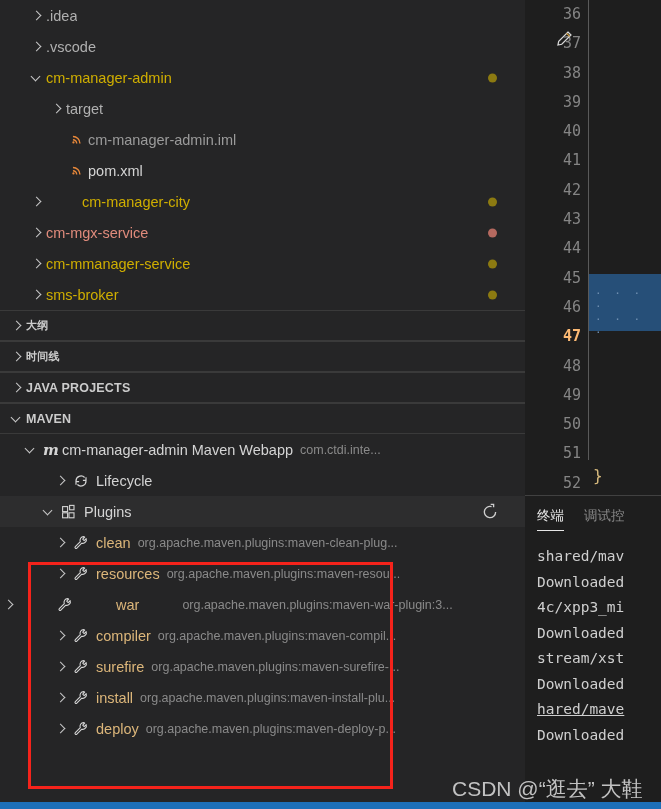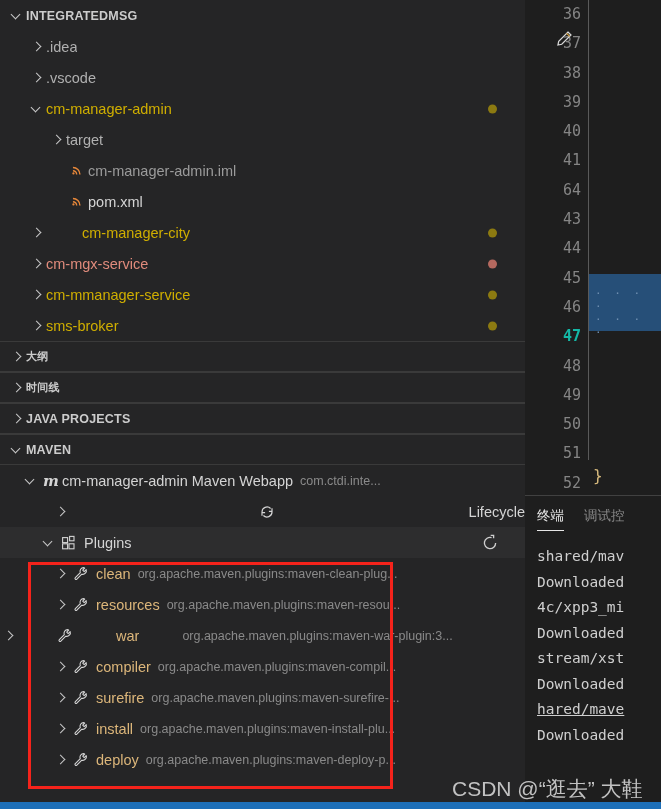"INTEGRATEDMSG" div.row { html: <div> <span></span> <span>INTEGRATEDMSG</span> </div> -> none }
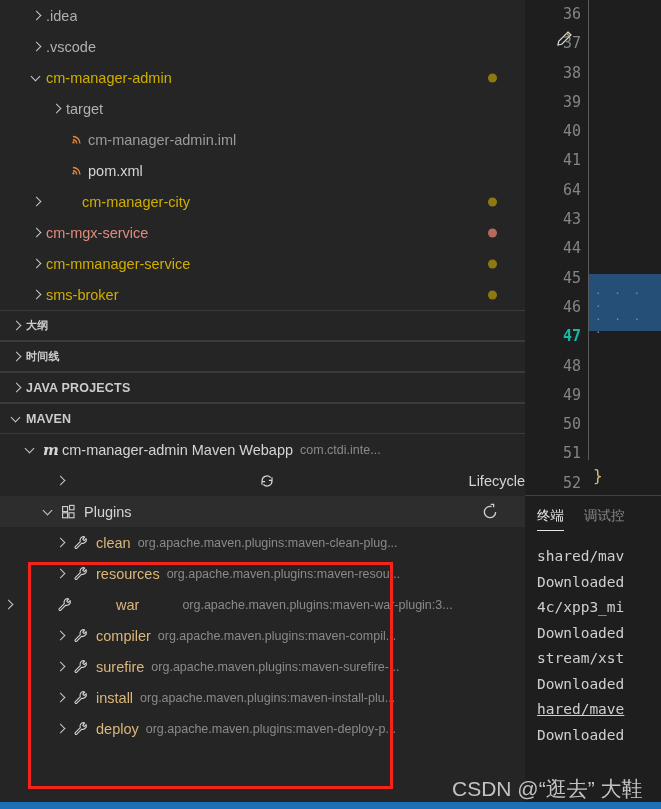"64" div.lnum { text: 64 -> 42 }
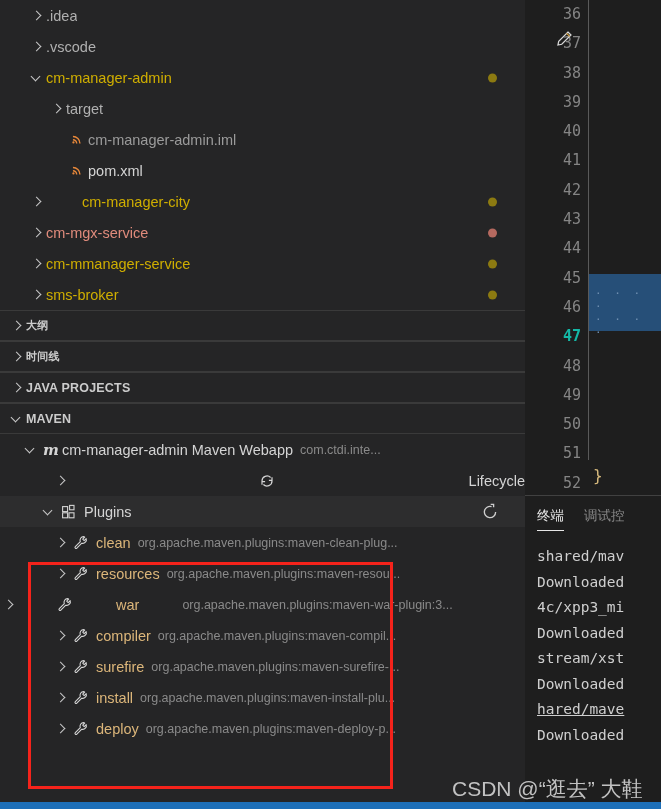"47" .lnum.active { color: #14b8a6 -> #fdba74 }
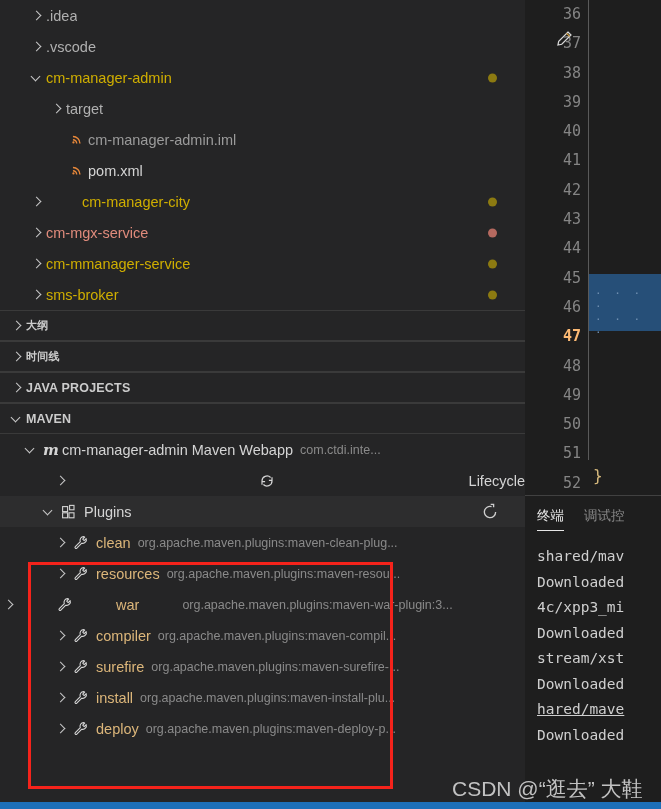"Lifecycle" div.row { justify-content: space-between -> none }
